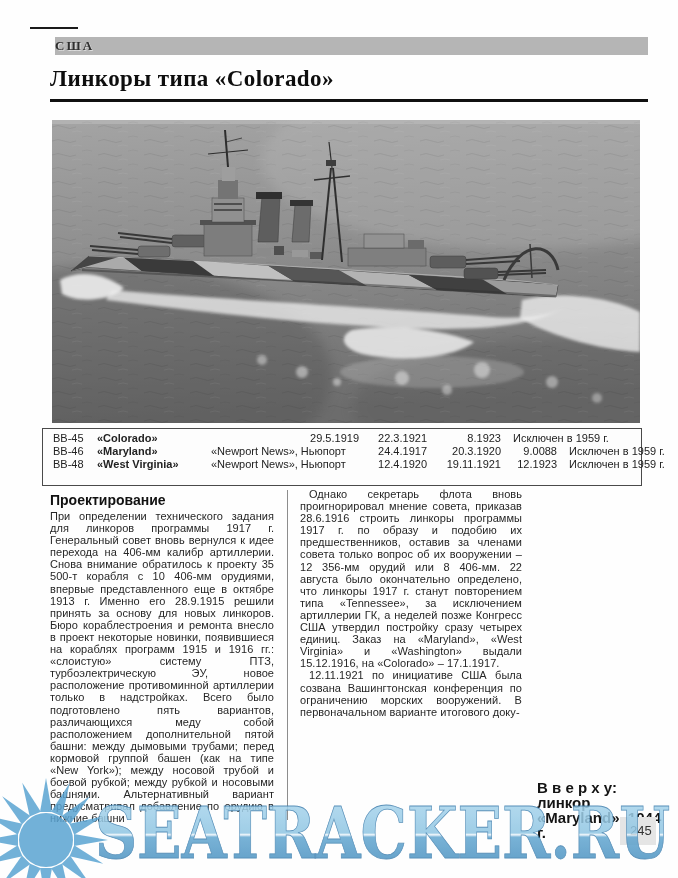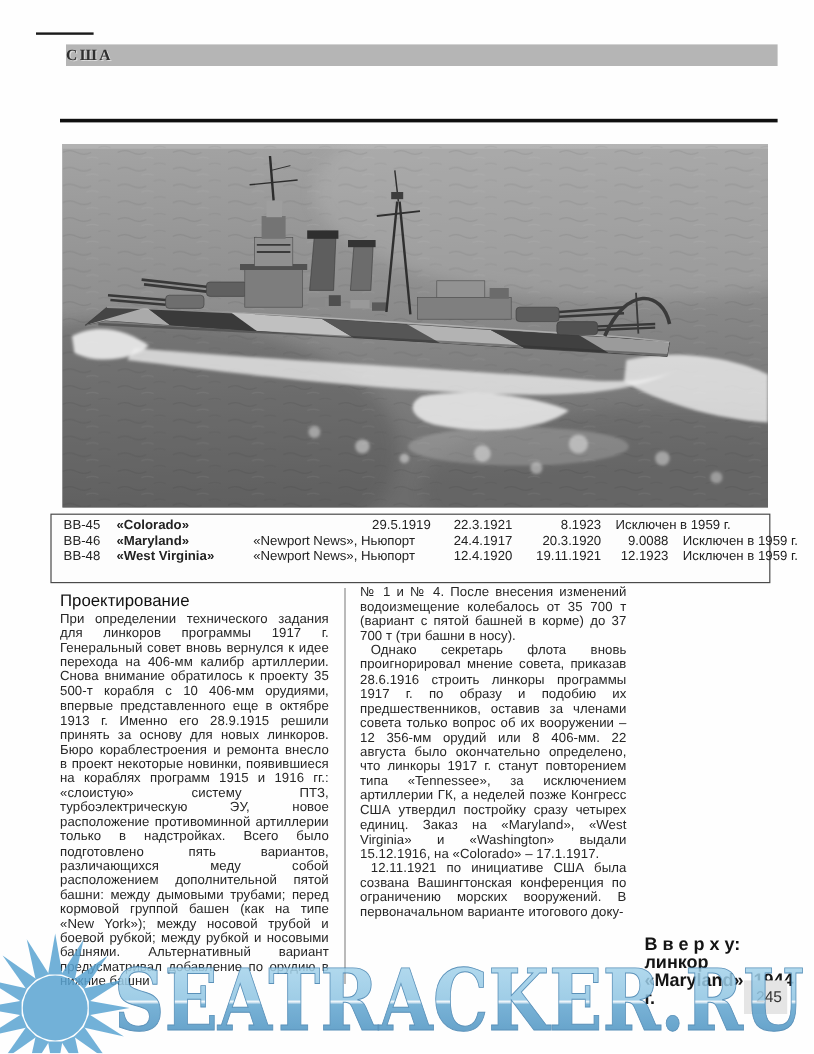"Линкоры типа «Colorado»" div.page-title { html: none -> <div>Линкоры типа «Colorado»</div> }
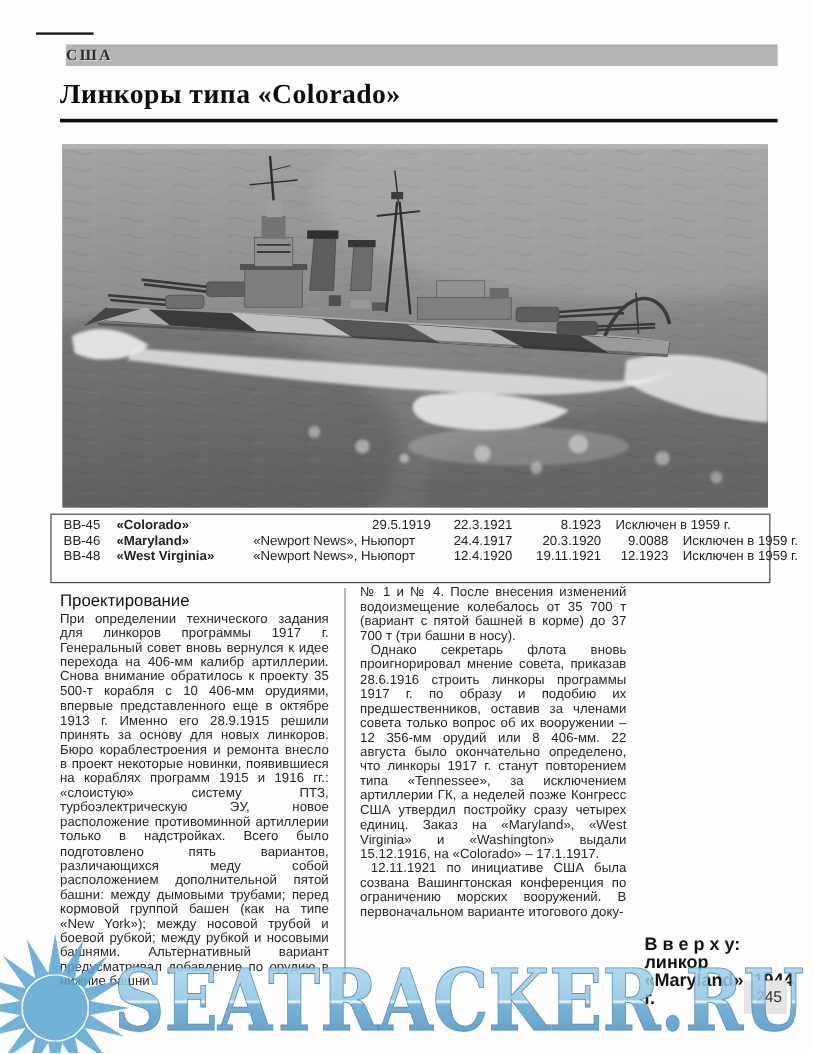"Проектирование" .section-heading { font-weight: normal -> bold }
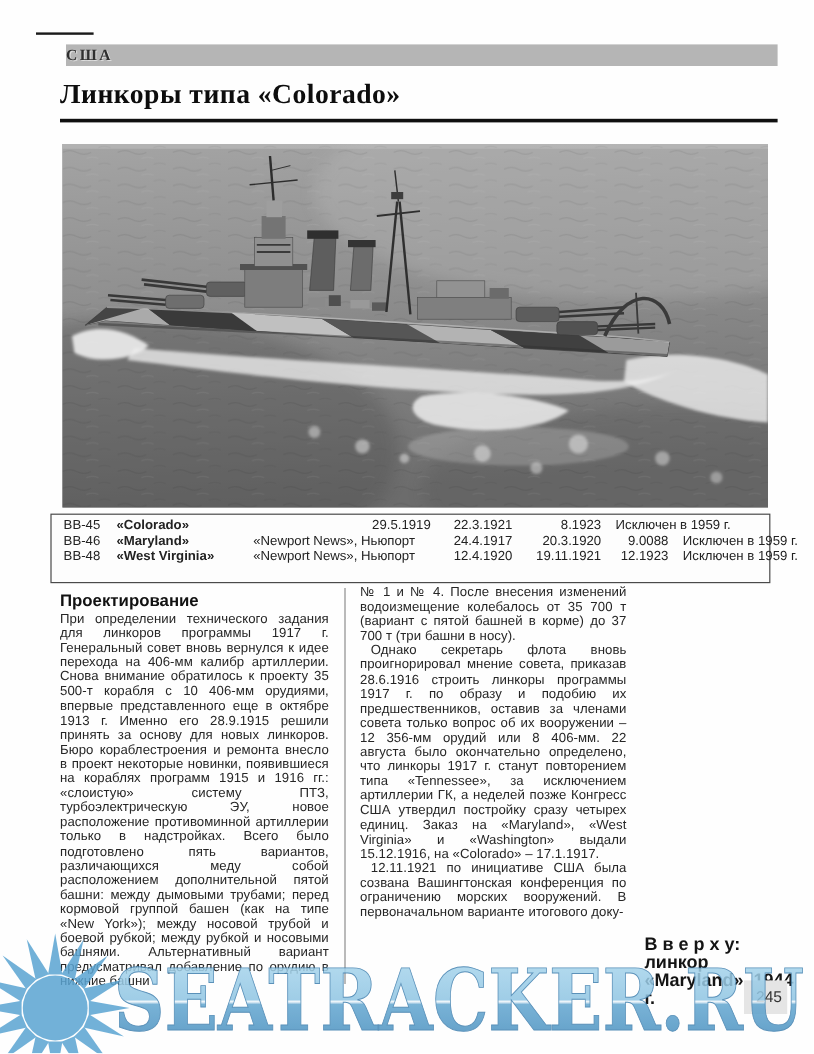"№ 1 и № 4." p { html: <p>№ 1 и № 4. После внесения изменений водоизмещение колебалось от 35 700 т (вариант с пятой башней в корме) до 37 700 т (три башни в носу).</p> -> none }
